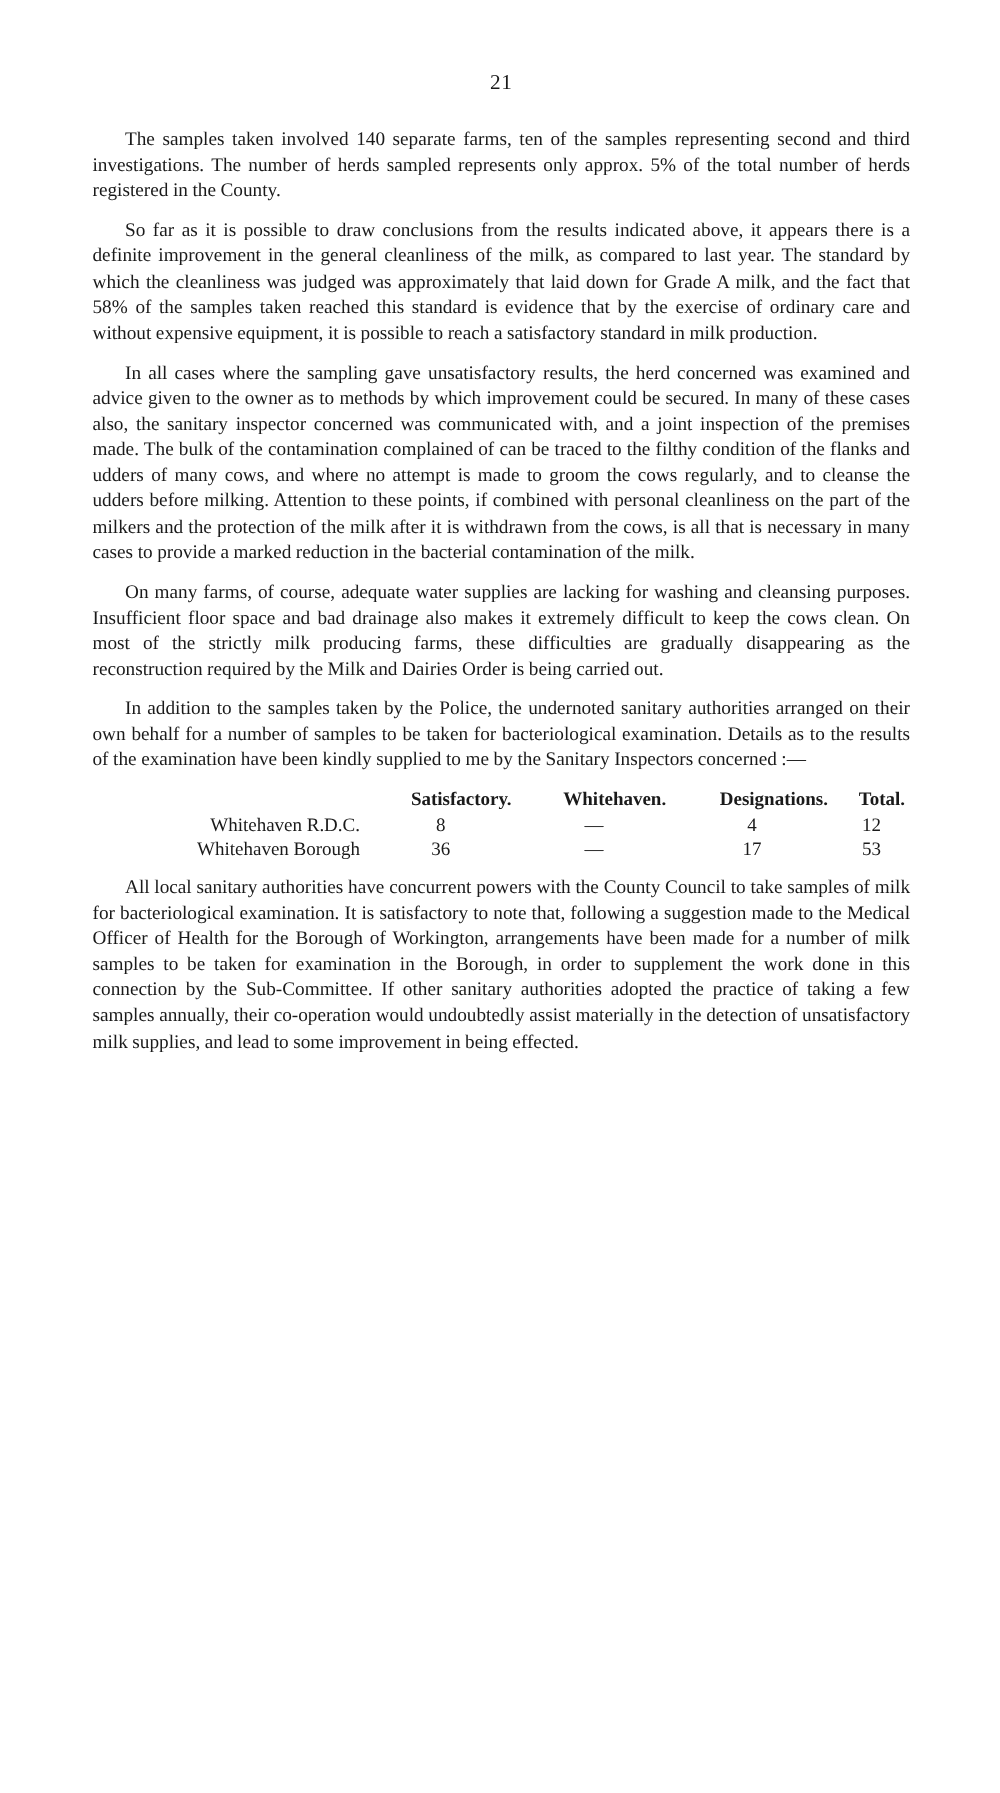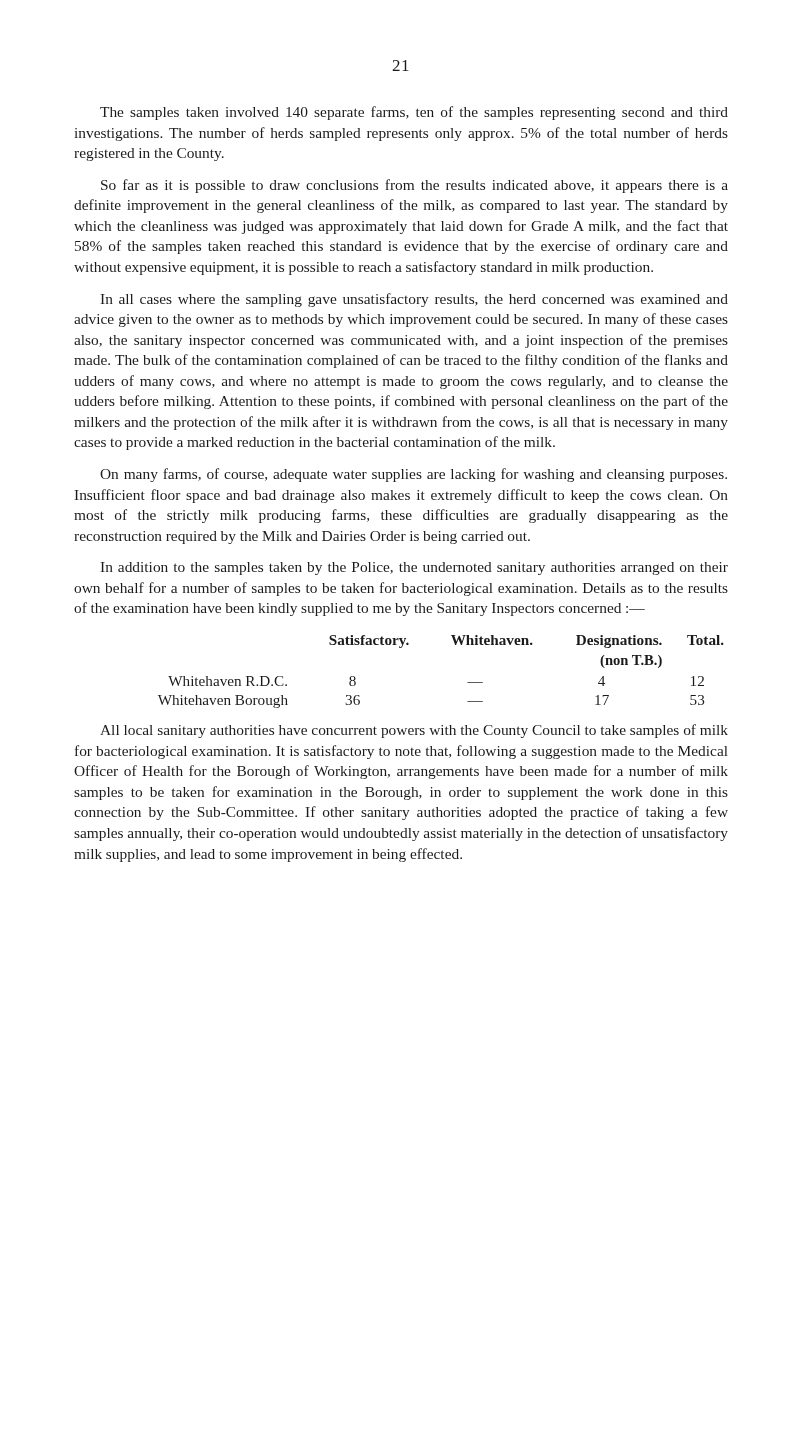"(non T.B.)" tr { html: <tr> <th></th> <th></th> <th></th> <th>(non T.B.)</th> <th></th> </tr> -> none }
